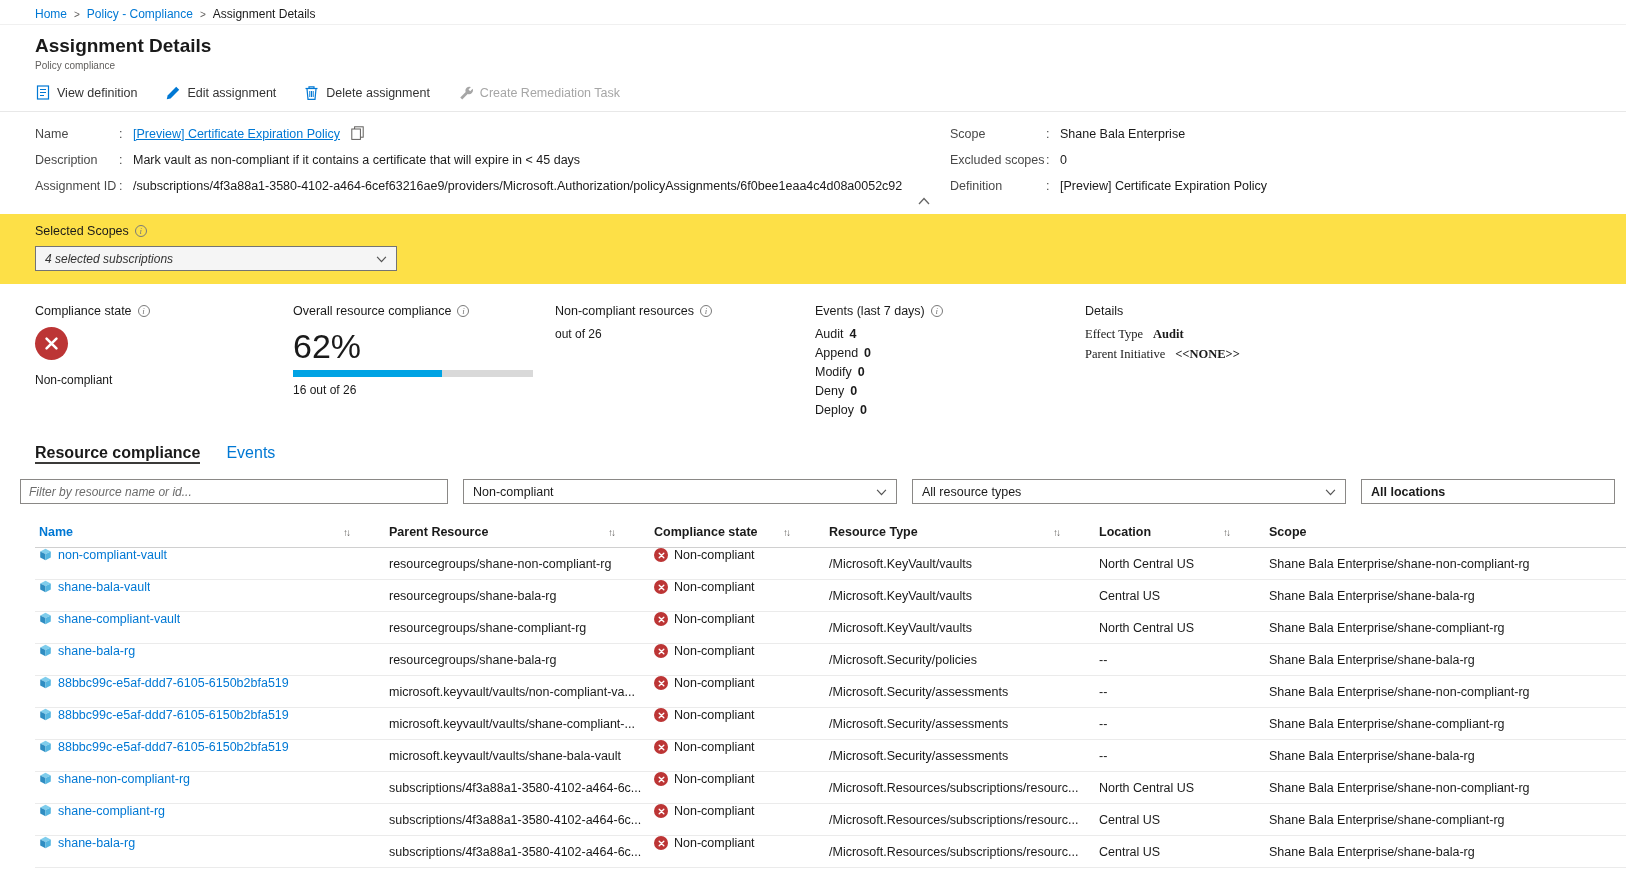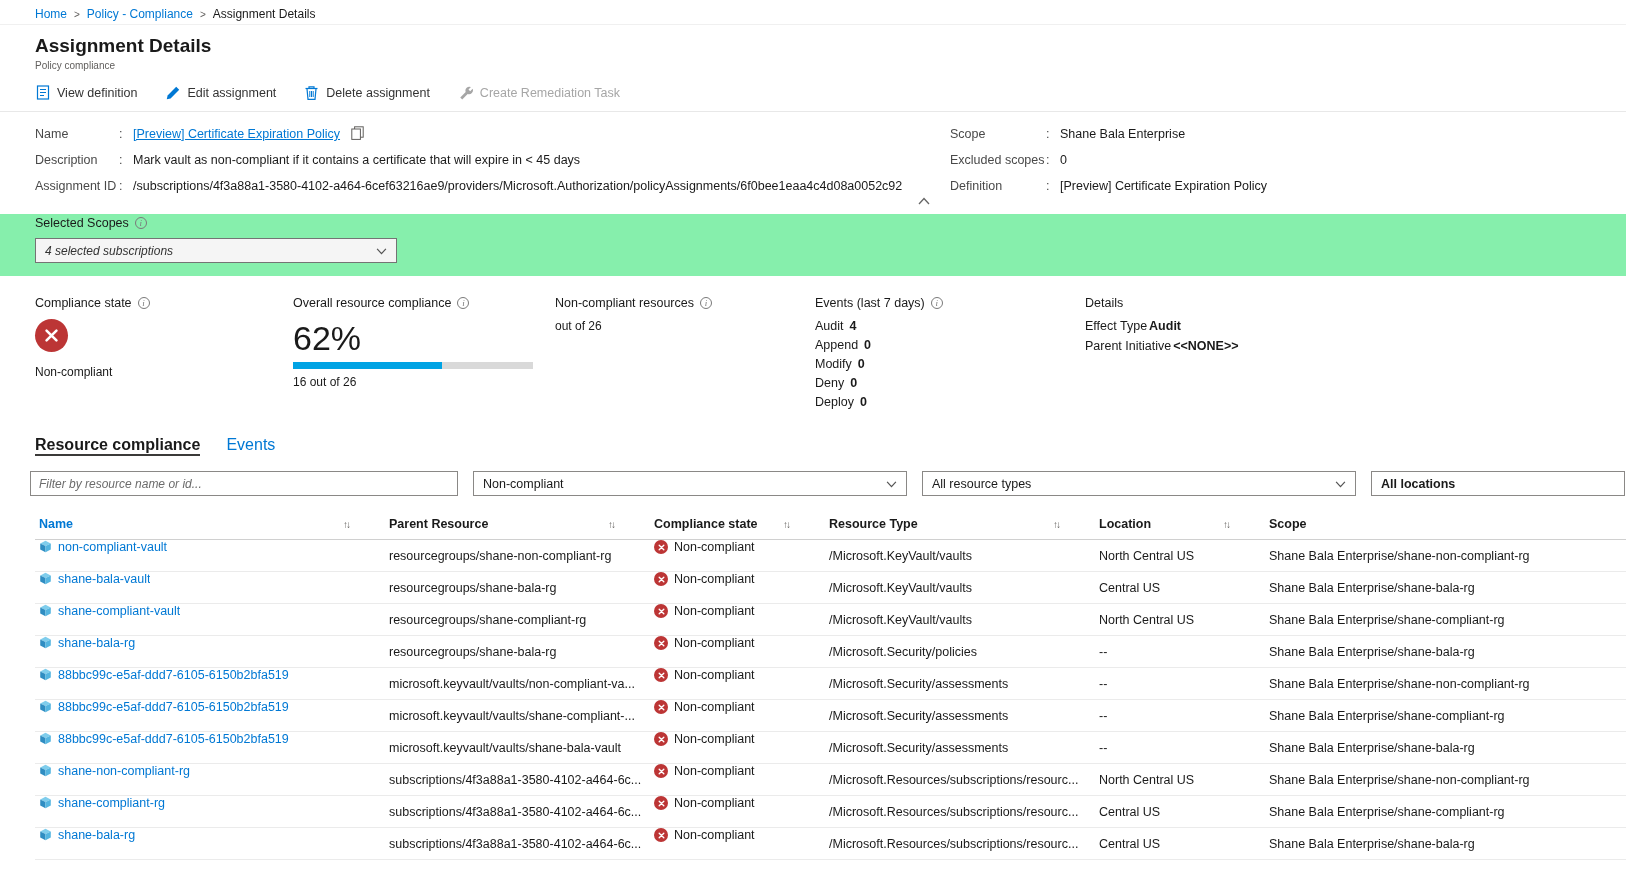"Selected Scopes" .scopes-band { background: #86efac -> #fde047; padding: 2px 35px 13px -> 10px 35px 13px }
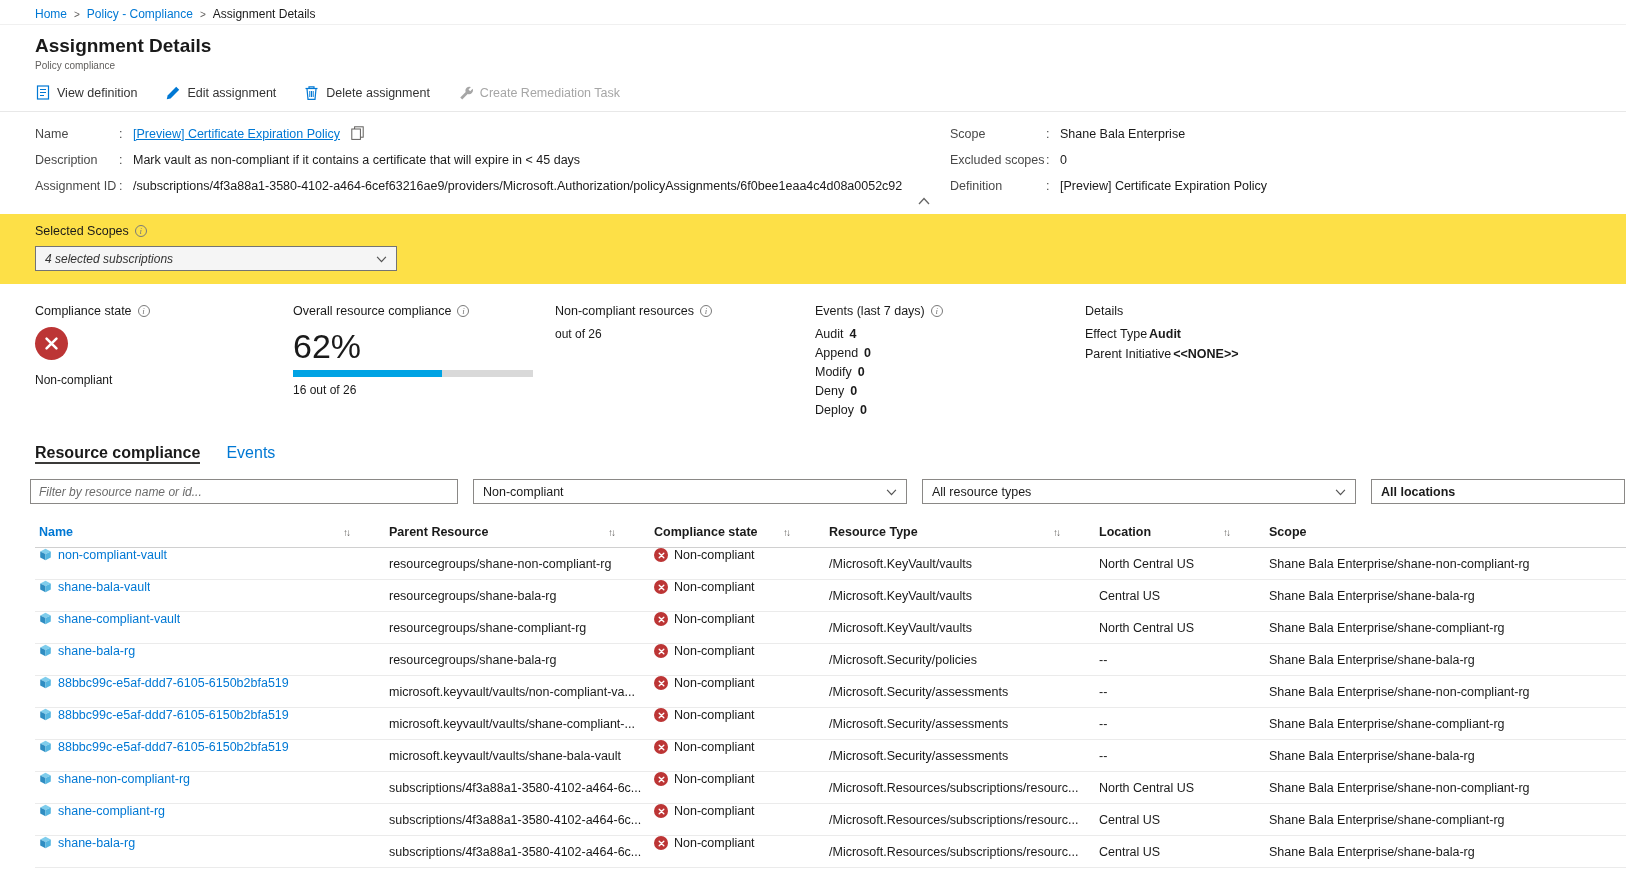"Effect Type" .detail-panel-line { font-family: none -> Liberation Serif, serif; gap: 2px -> 10px }
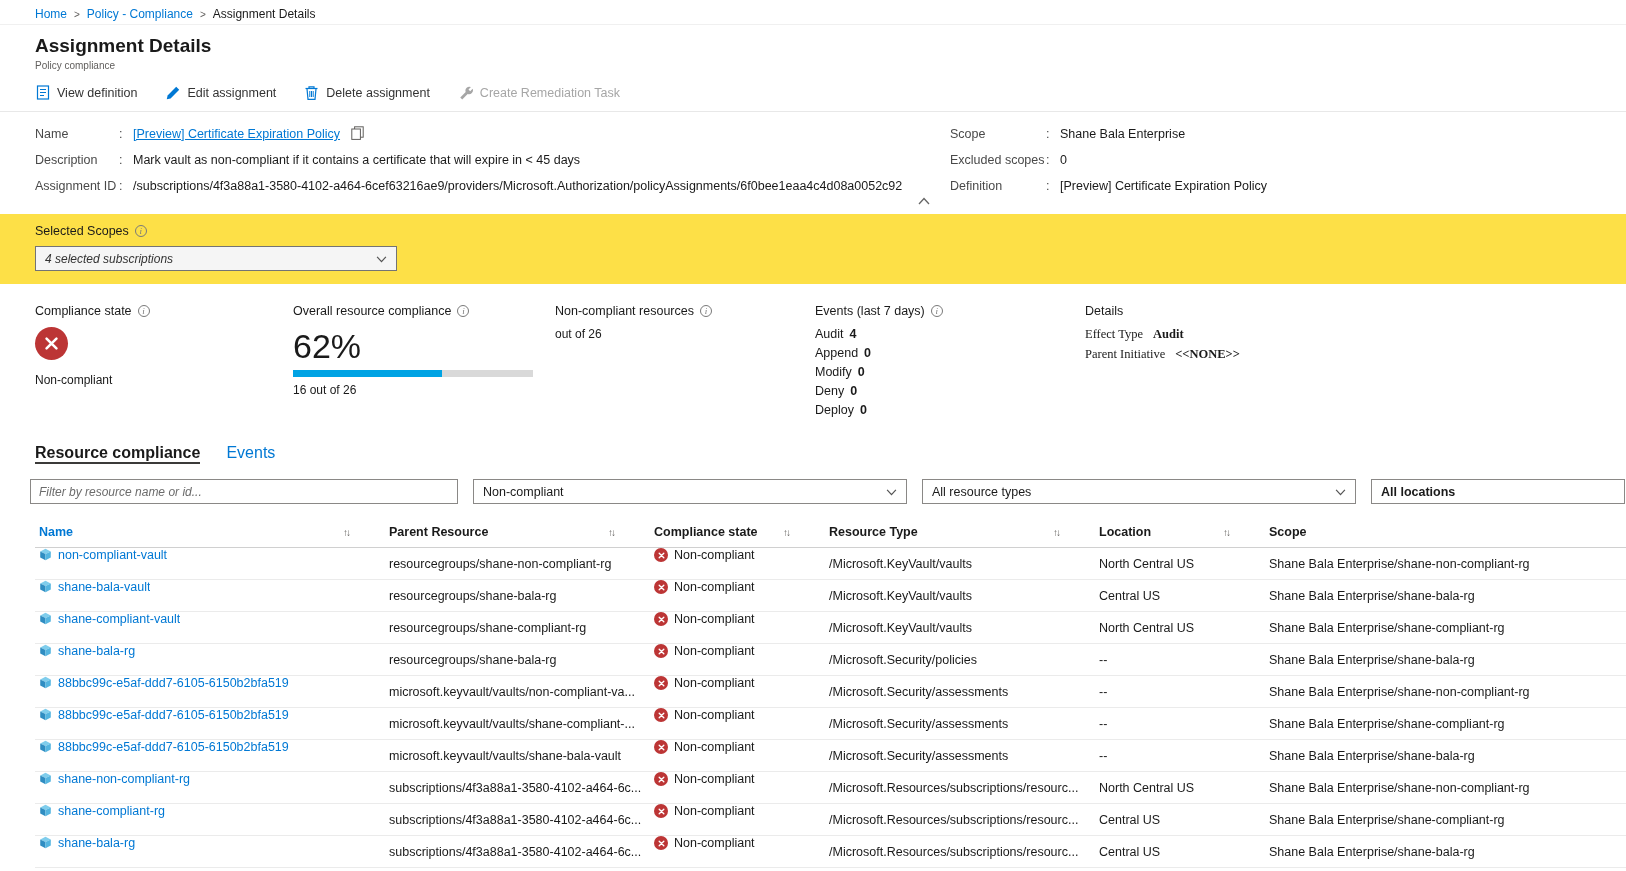"Filter by resource name or" .filter-row { padding: 15px 0 0 30px -> 15px 0 0 20px }
